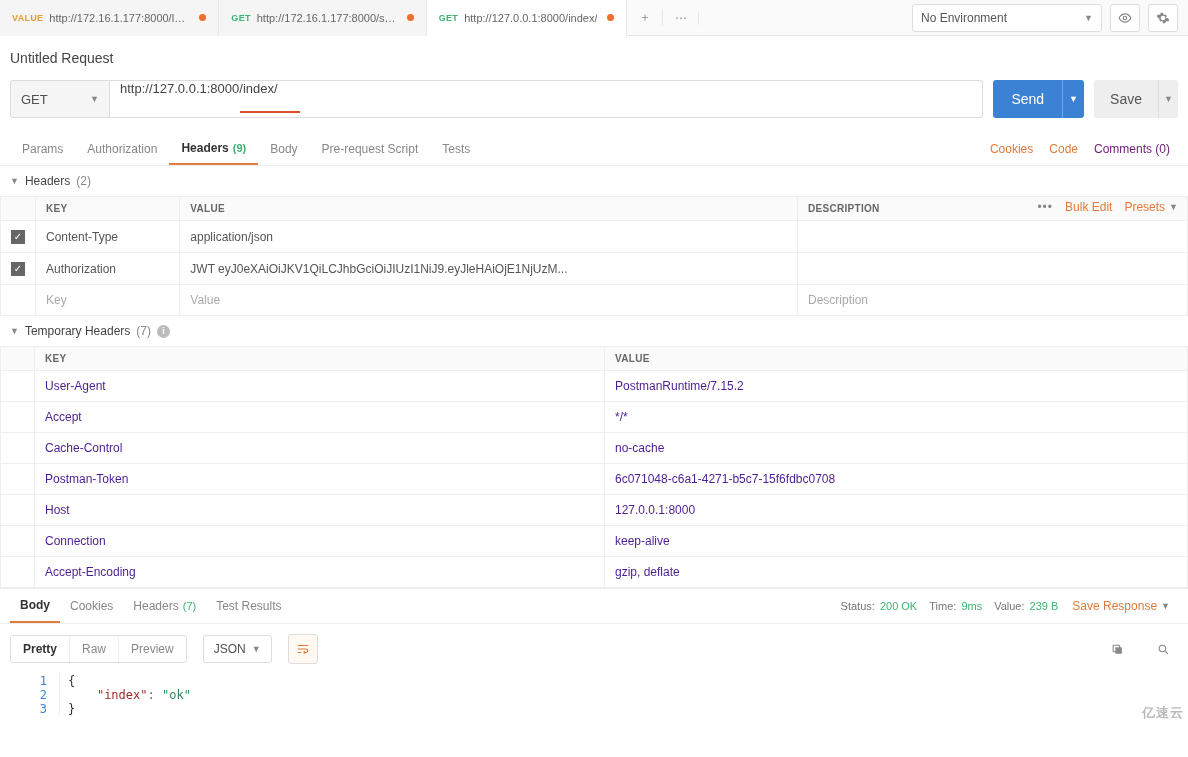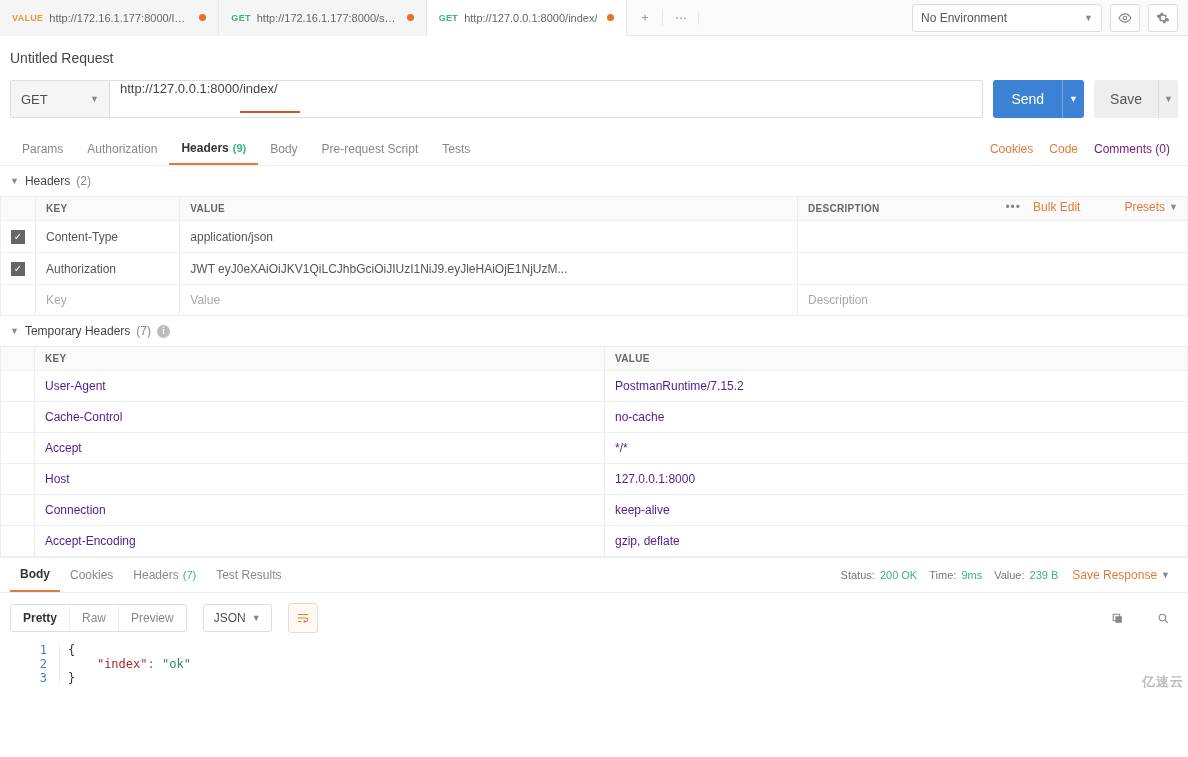"Presets" .hdr-actions .acts .presets { margin-left: 32px -> none }
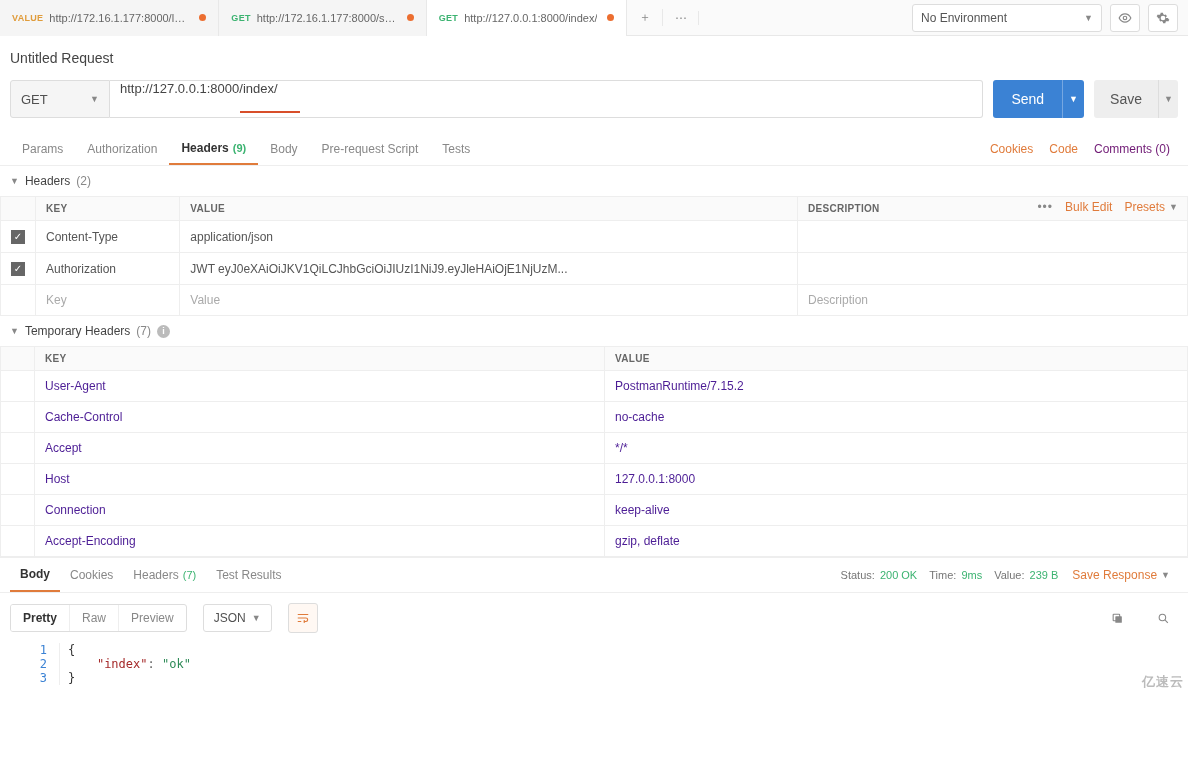"Cache-Control" tr { order: before "Accept" -> after "Accept" }
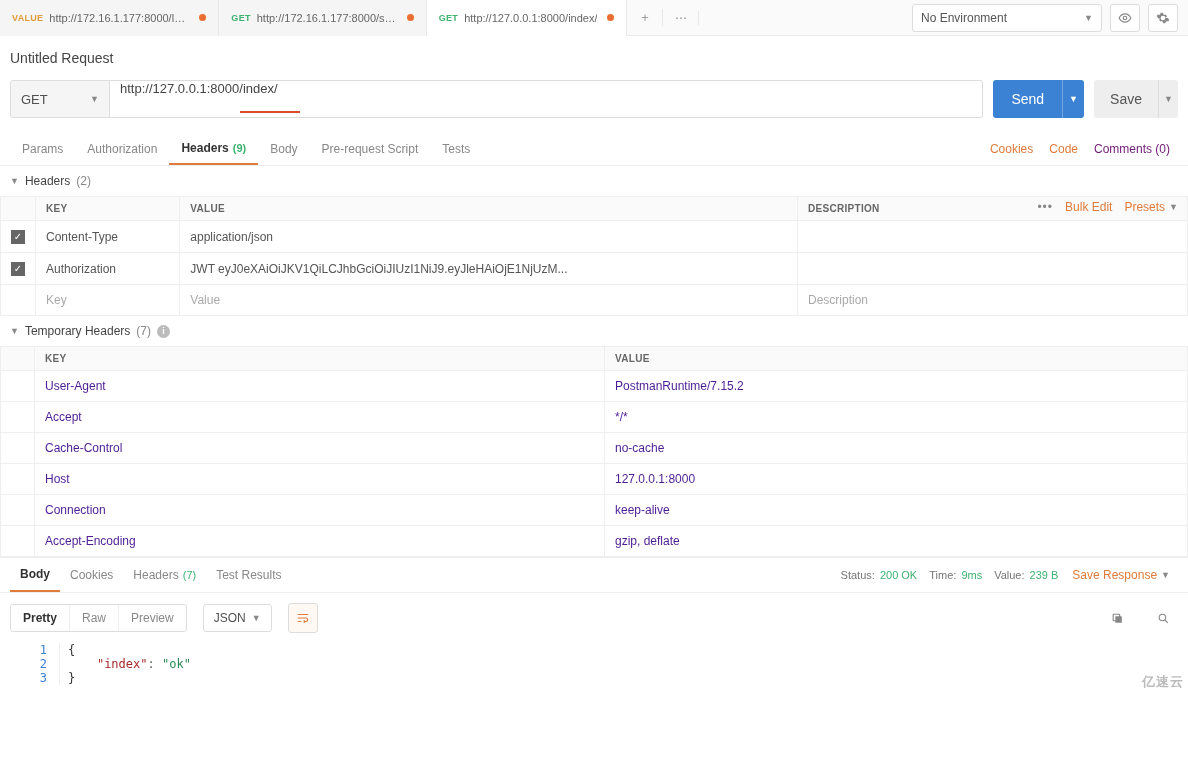"Postman-Token" tr { html: none -> <tr> <td></td> <td>Postman-Token</td> <td>6c071048-c6a1-4271-b5c7-15f6fdbc0708</td> </tr> }
